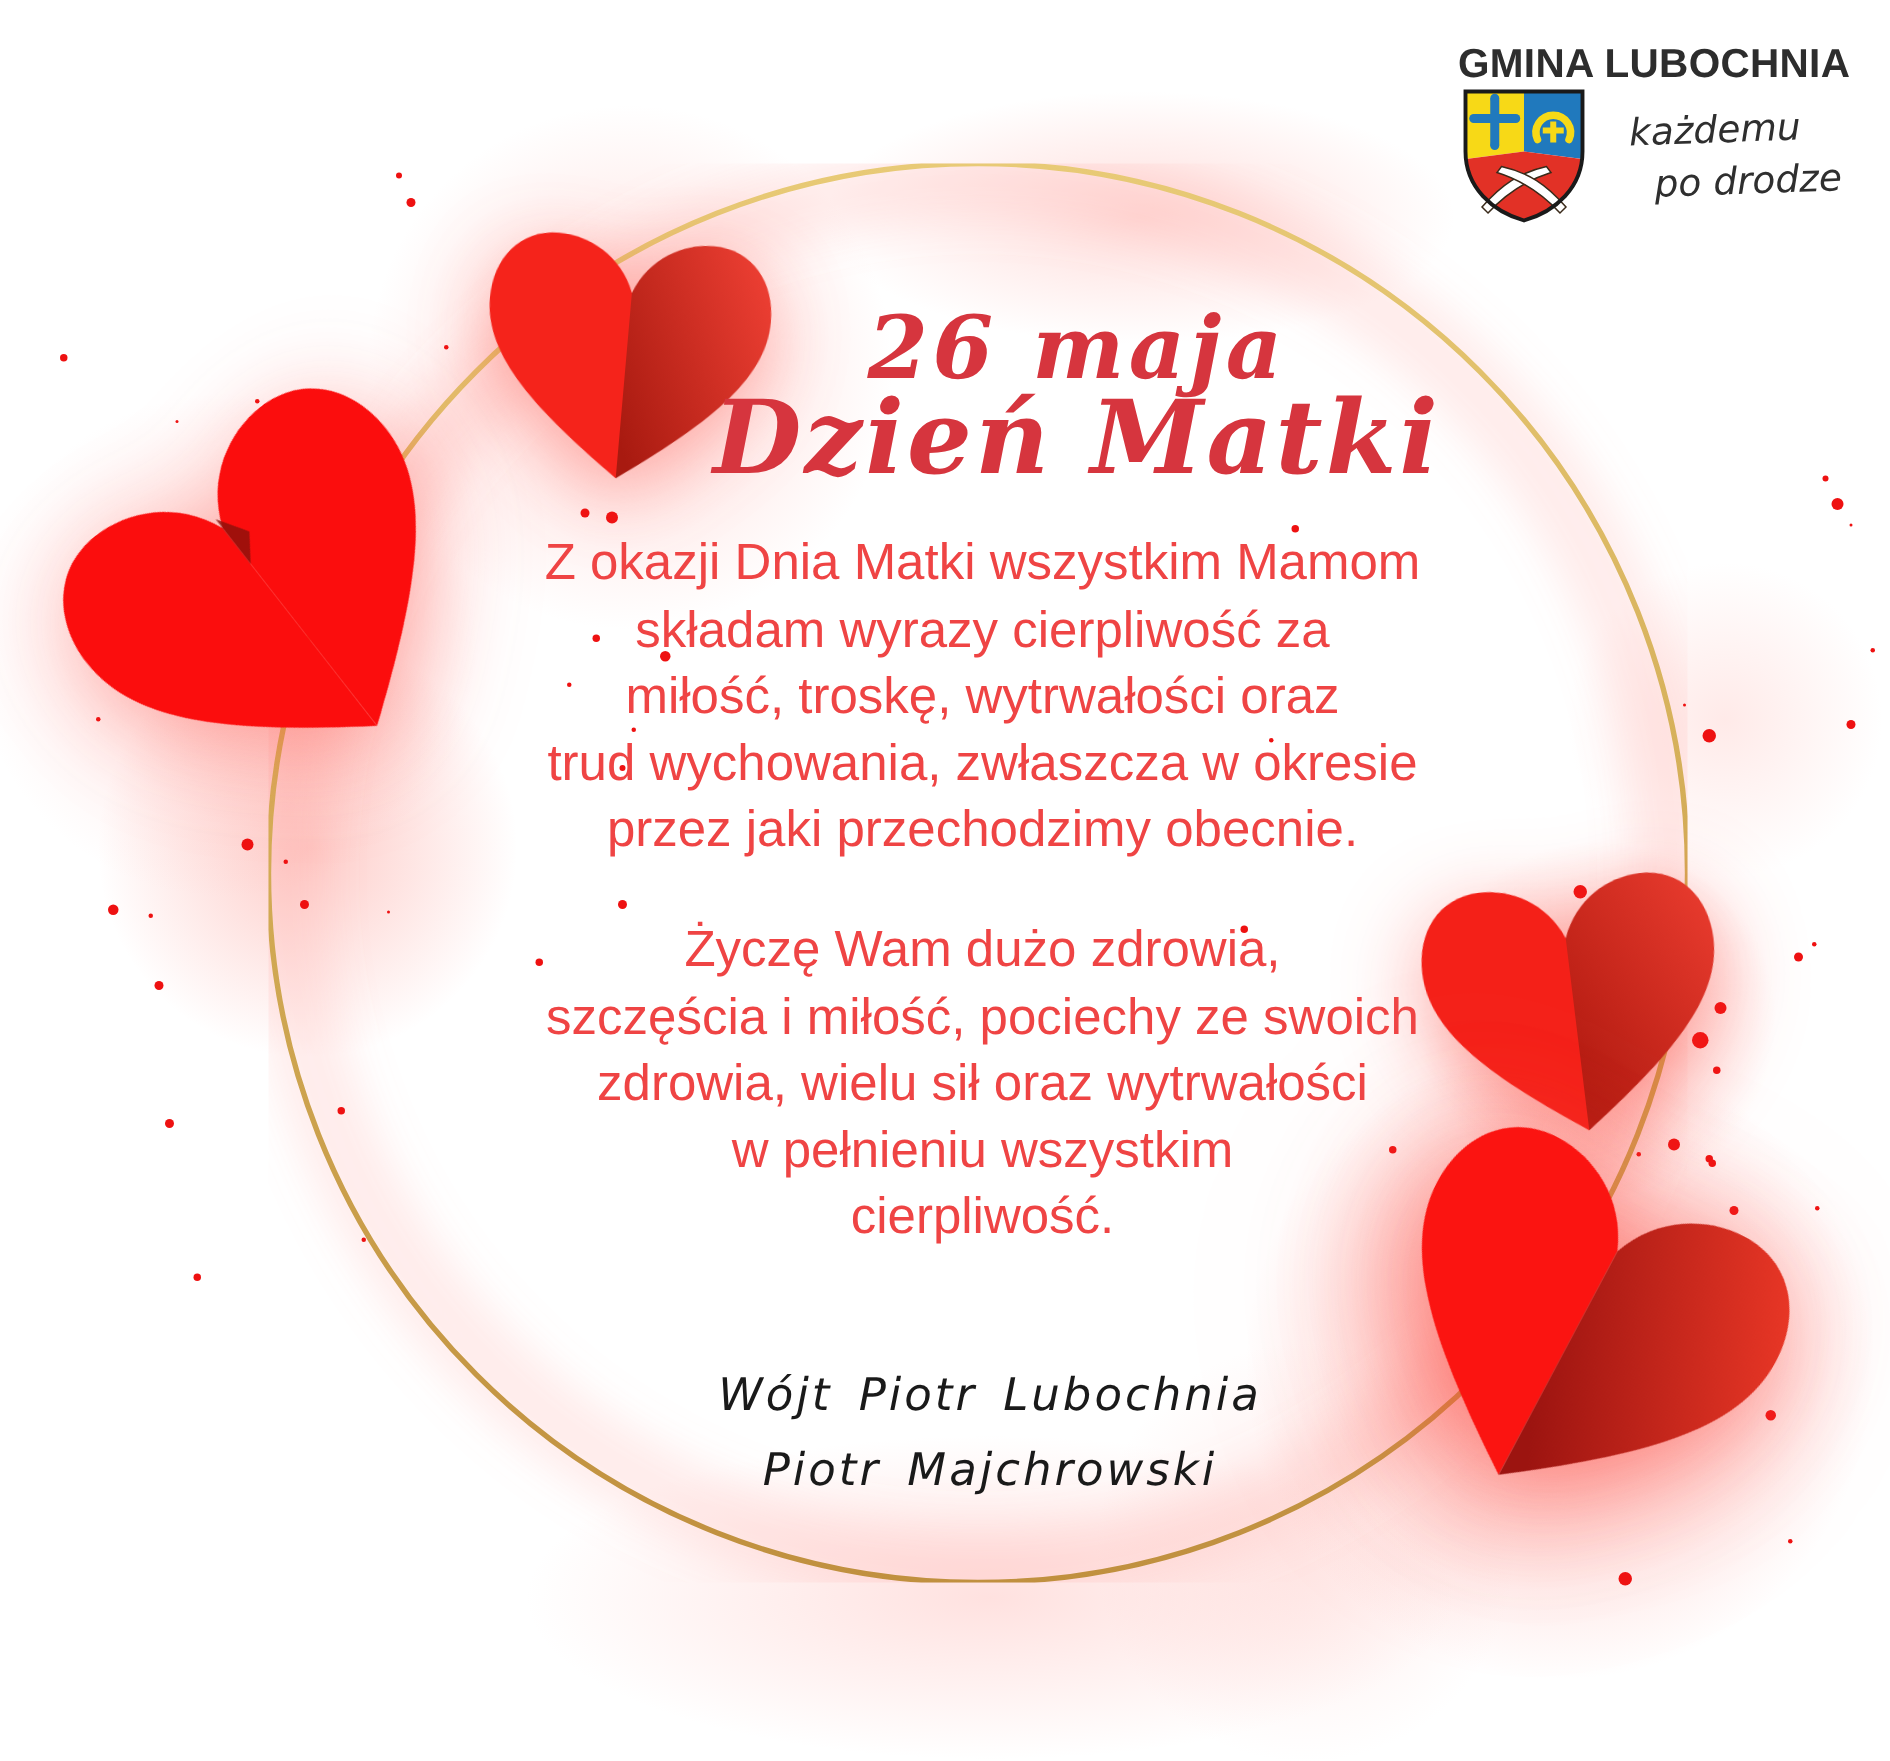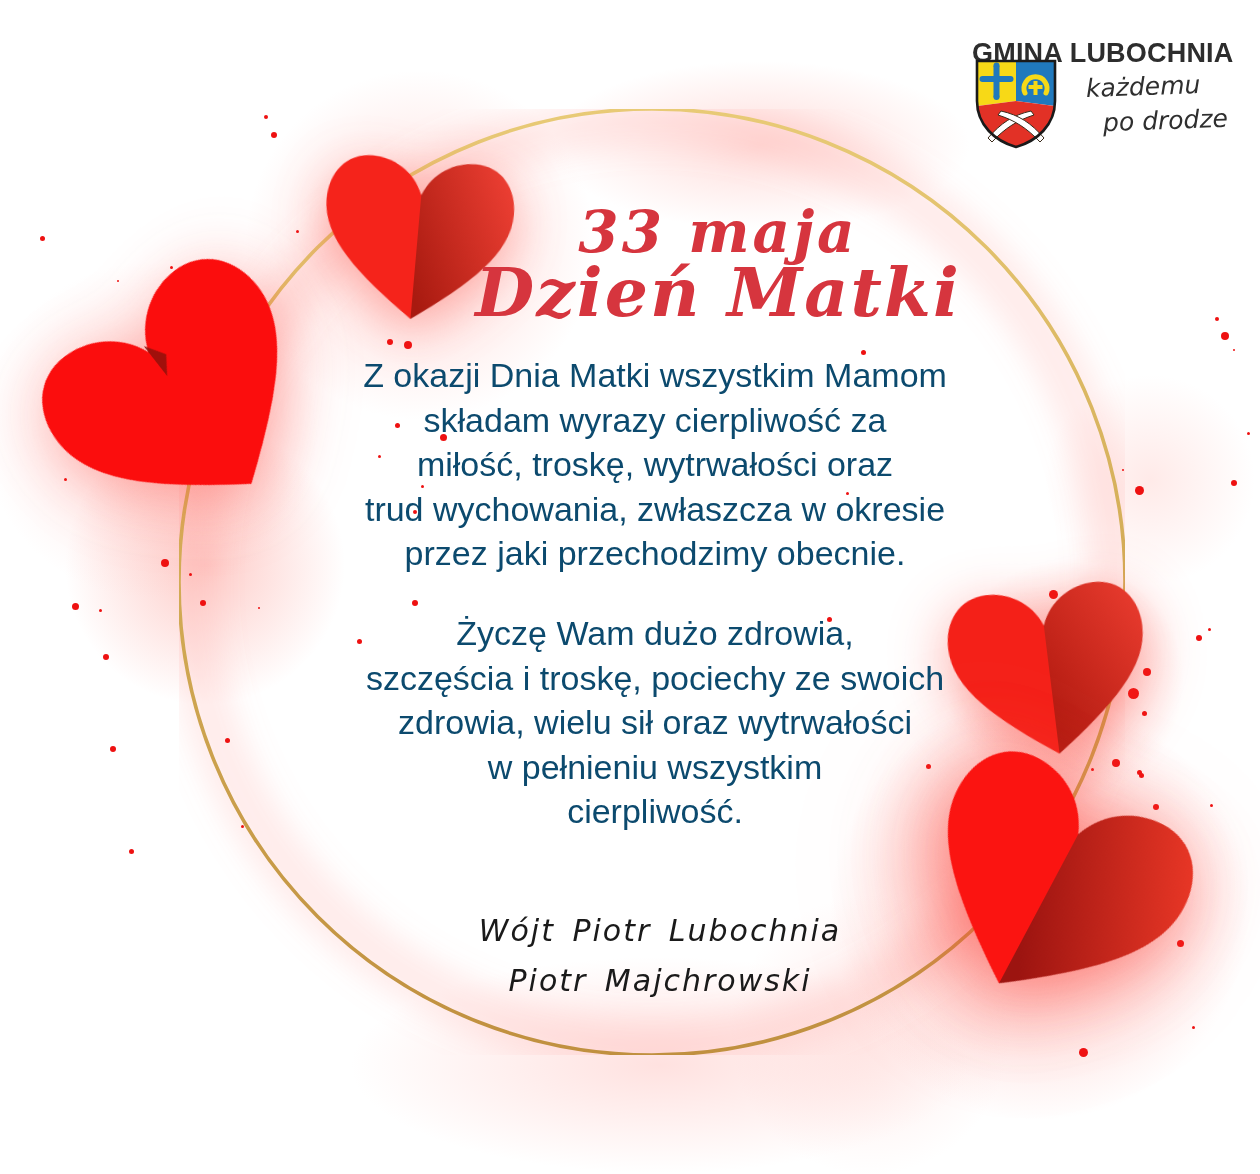"GMINA LUBOCHNIA" .gmina-name { top: 38px -> 27px }
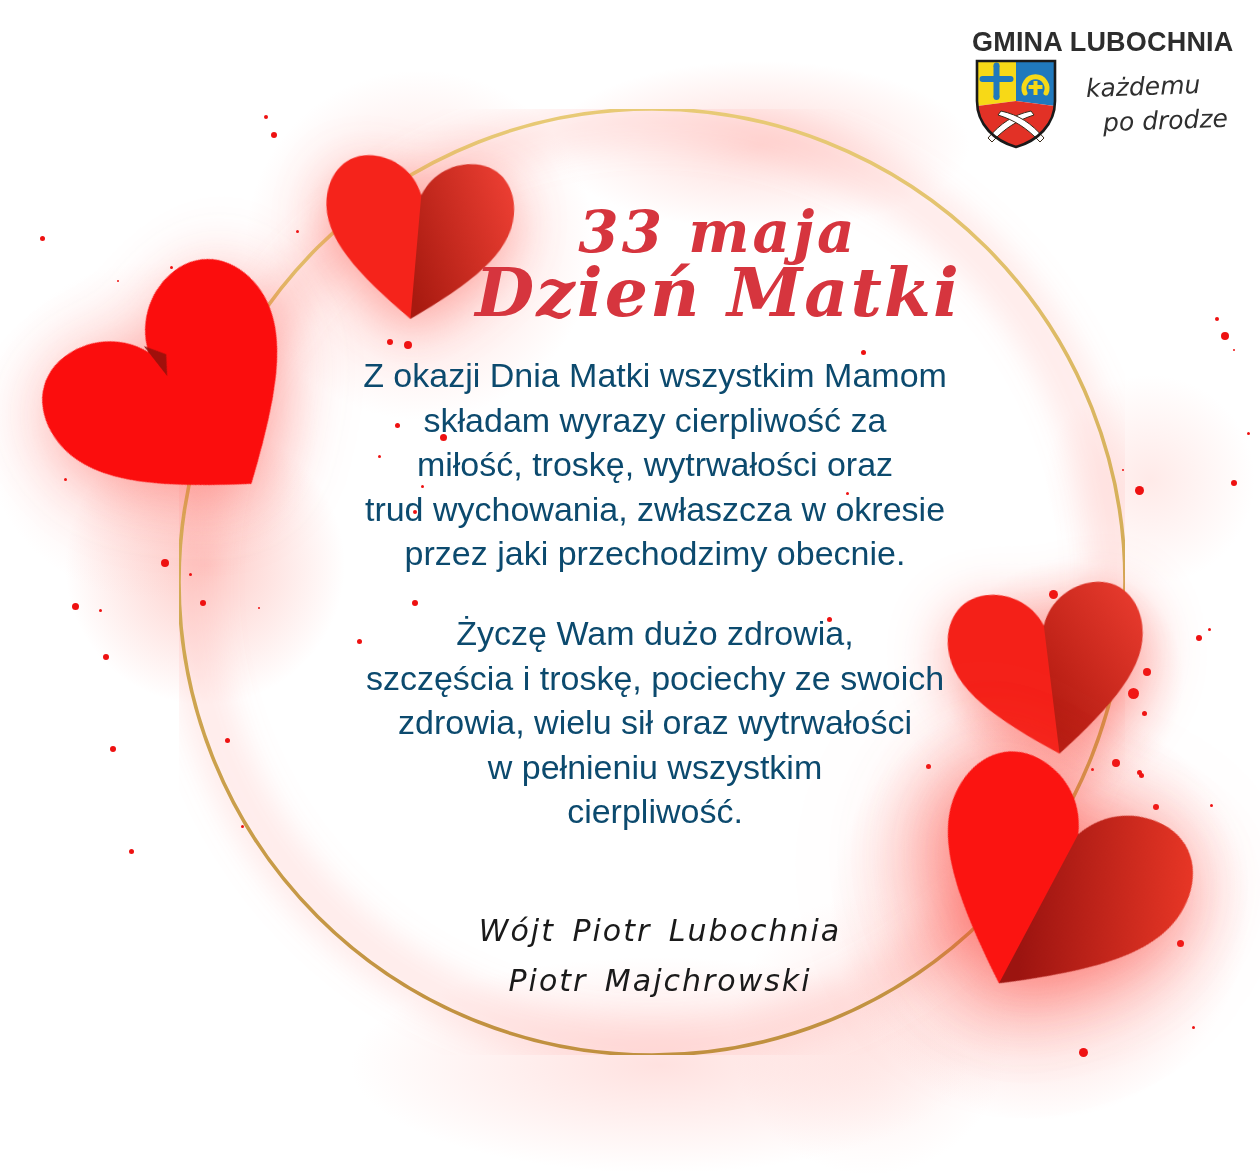"33 maja" div.title-line { text: 33 -> 26 }
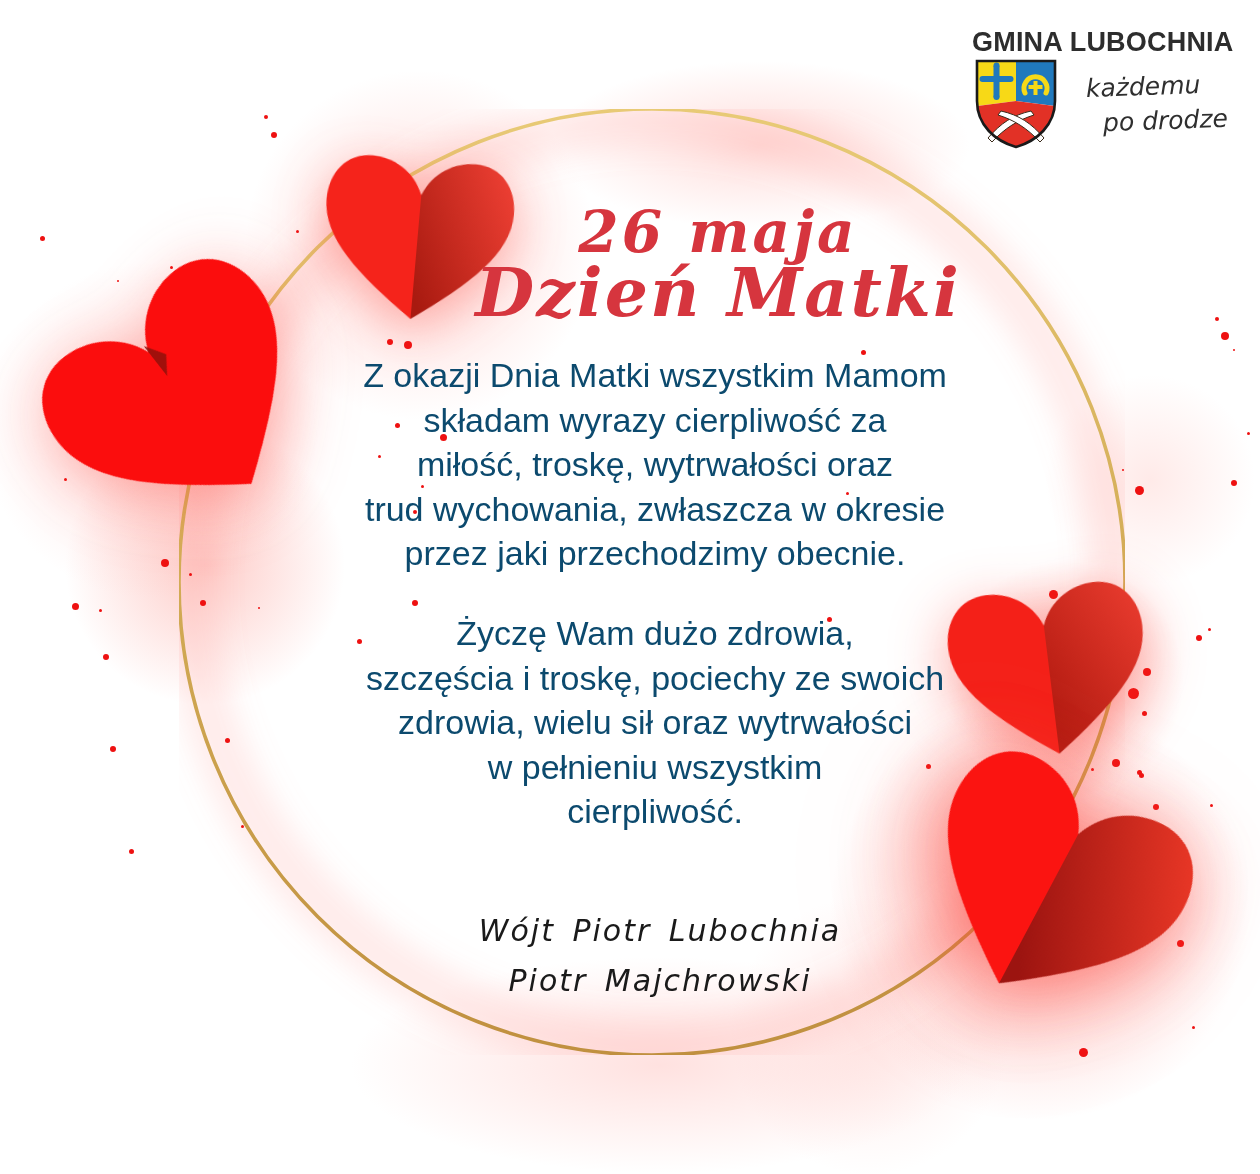"Z okazji Dnia Matki wszystkim" .para { color: #0c4a6e -> #ef4444 }
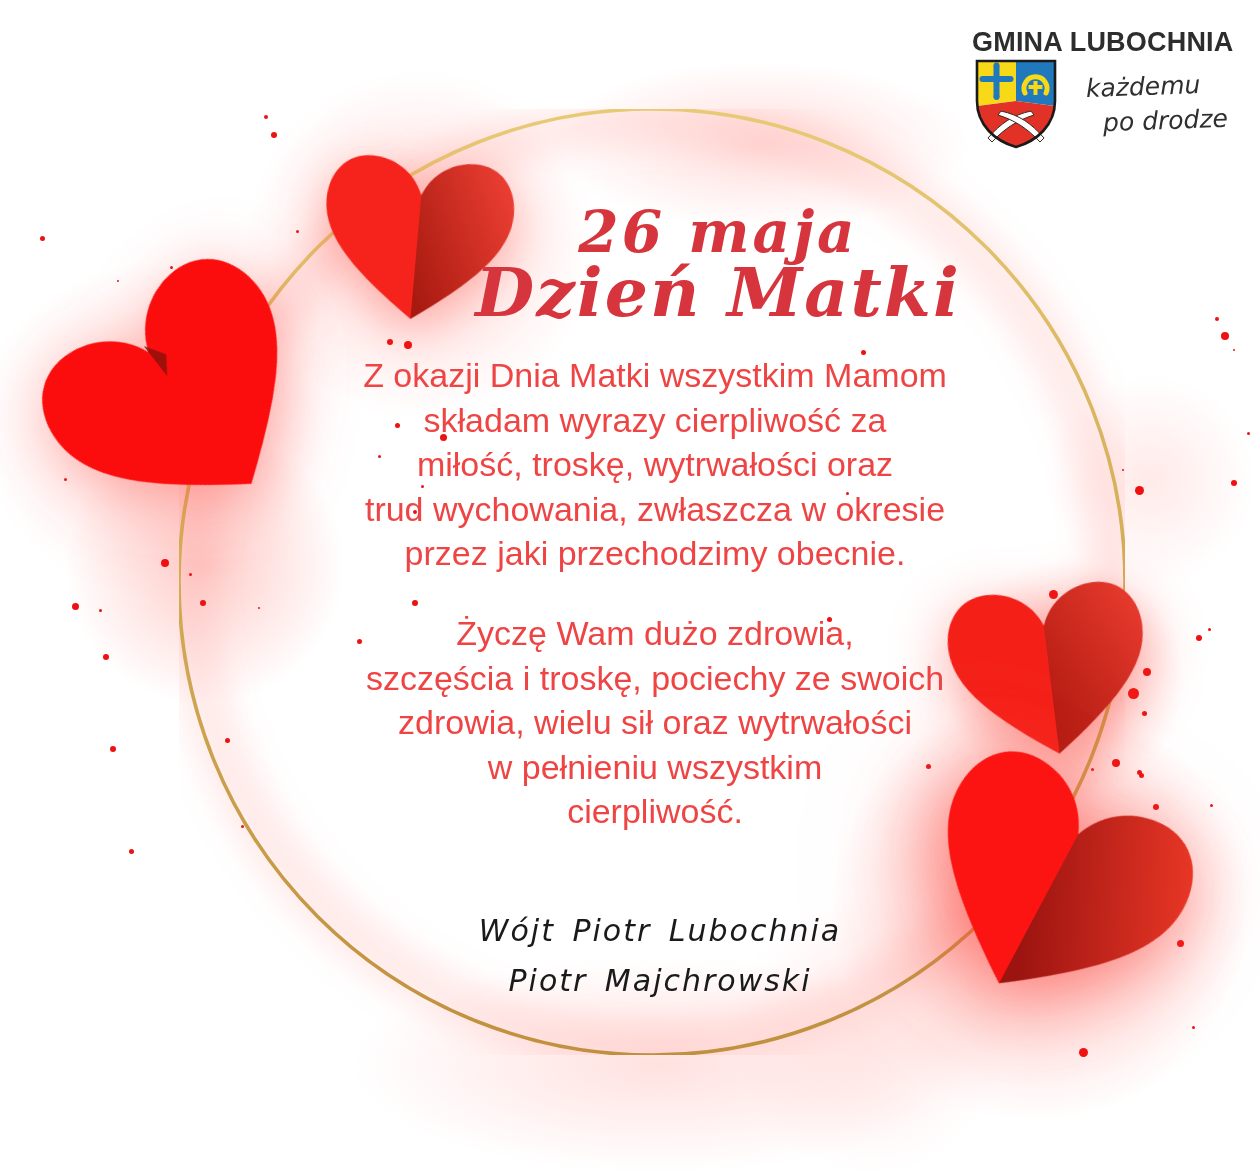"szczęścia i troskę, pociechy ze" div.tline { text: troskę -> miłość }
